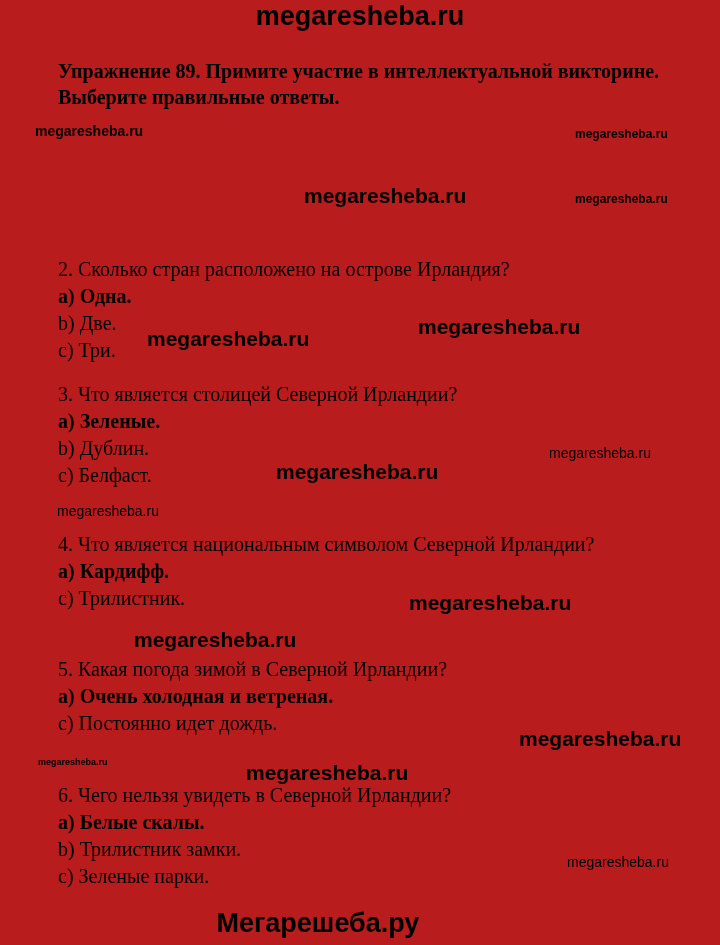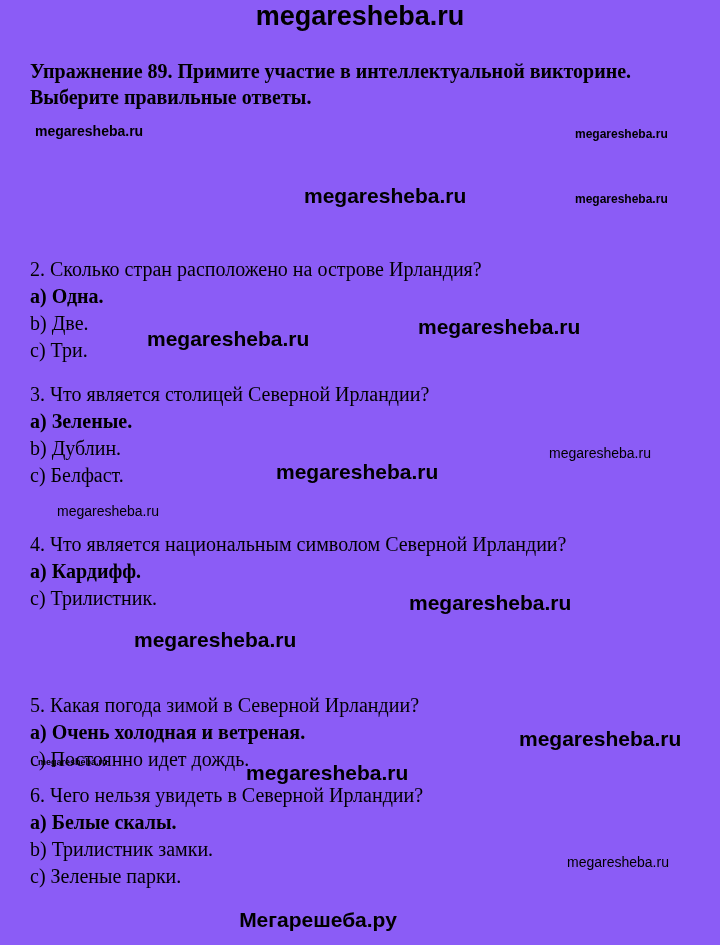"megaresheba.ru" .page { background: #8b5cf6 -> #b91c1c }
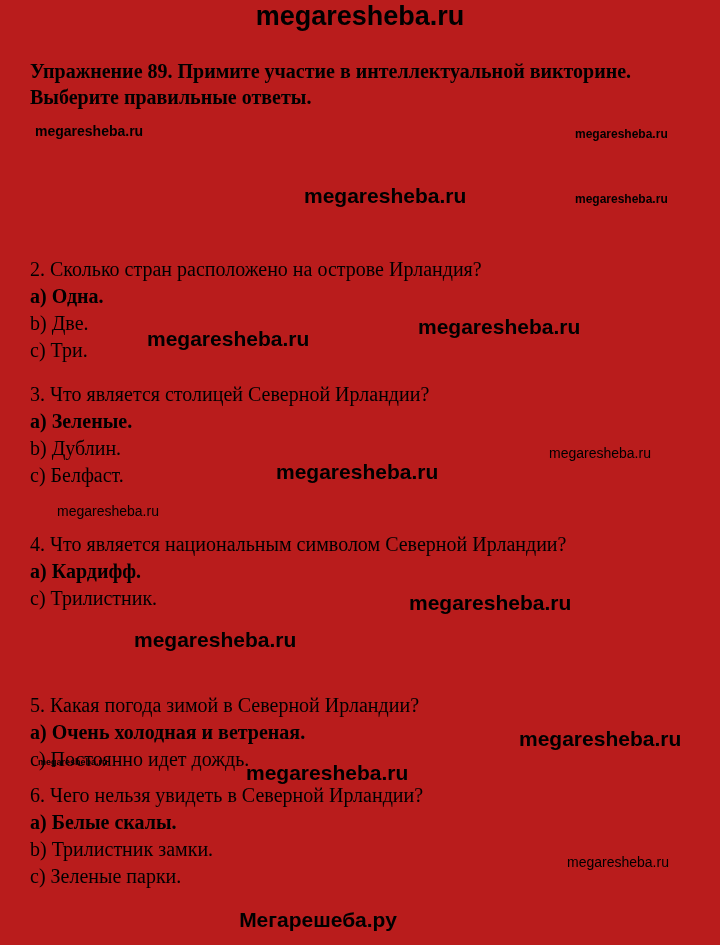"Упражнение 89. Примите участие в" .q-line { margin-left: none -> 28px }
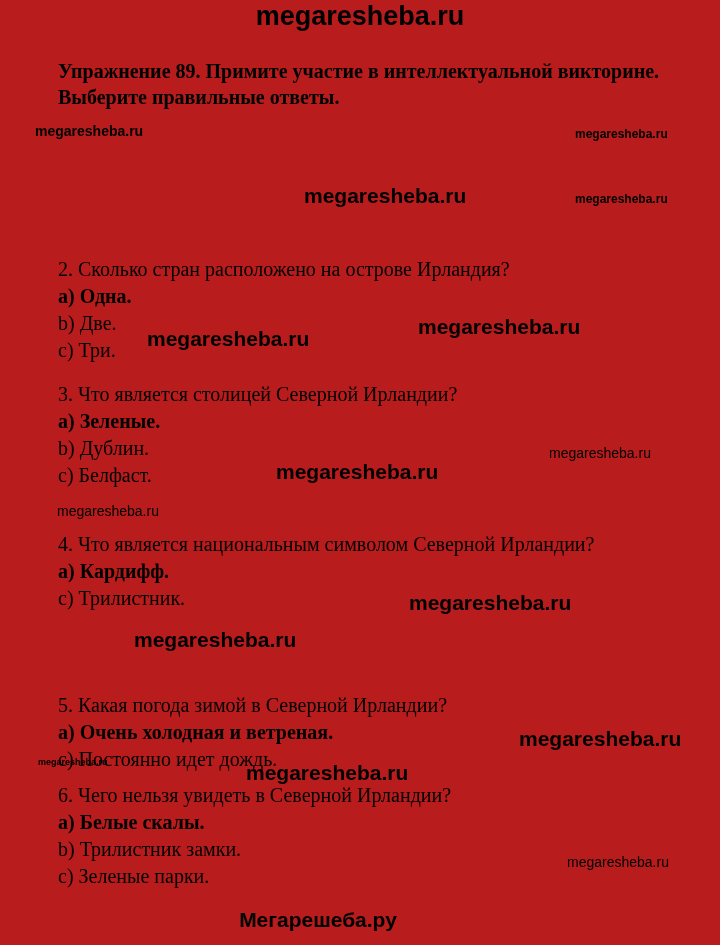"5. Какая погода зимой в" div.q-block { top: 692px -> 656px }
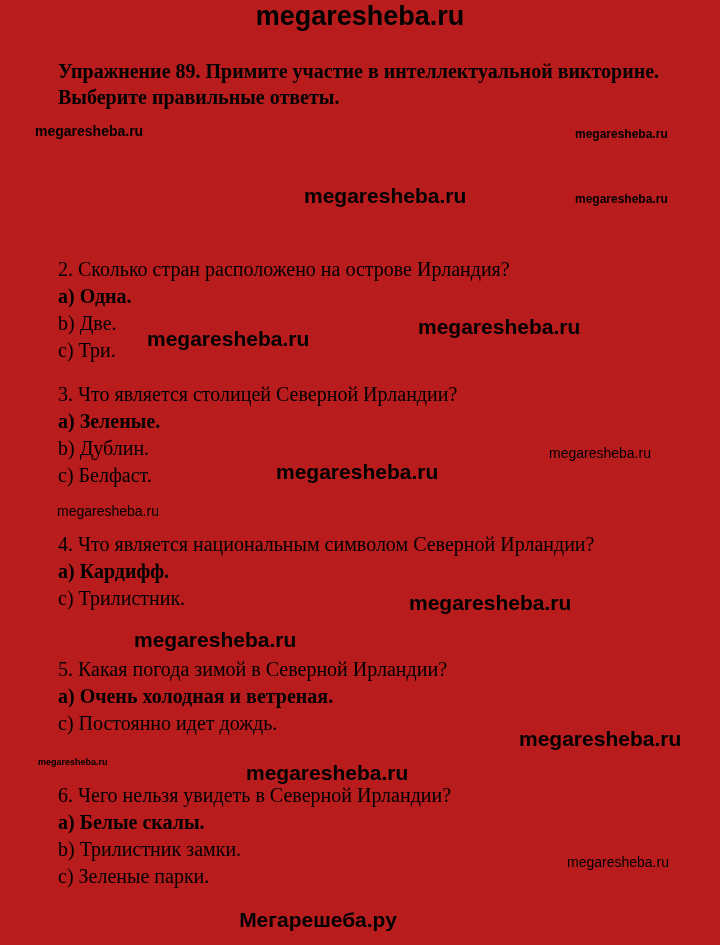"Мегарешеба.ру" .site-footer { font-size: 21px -> 27px }
